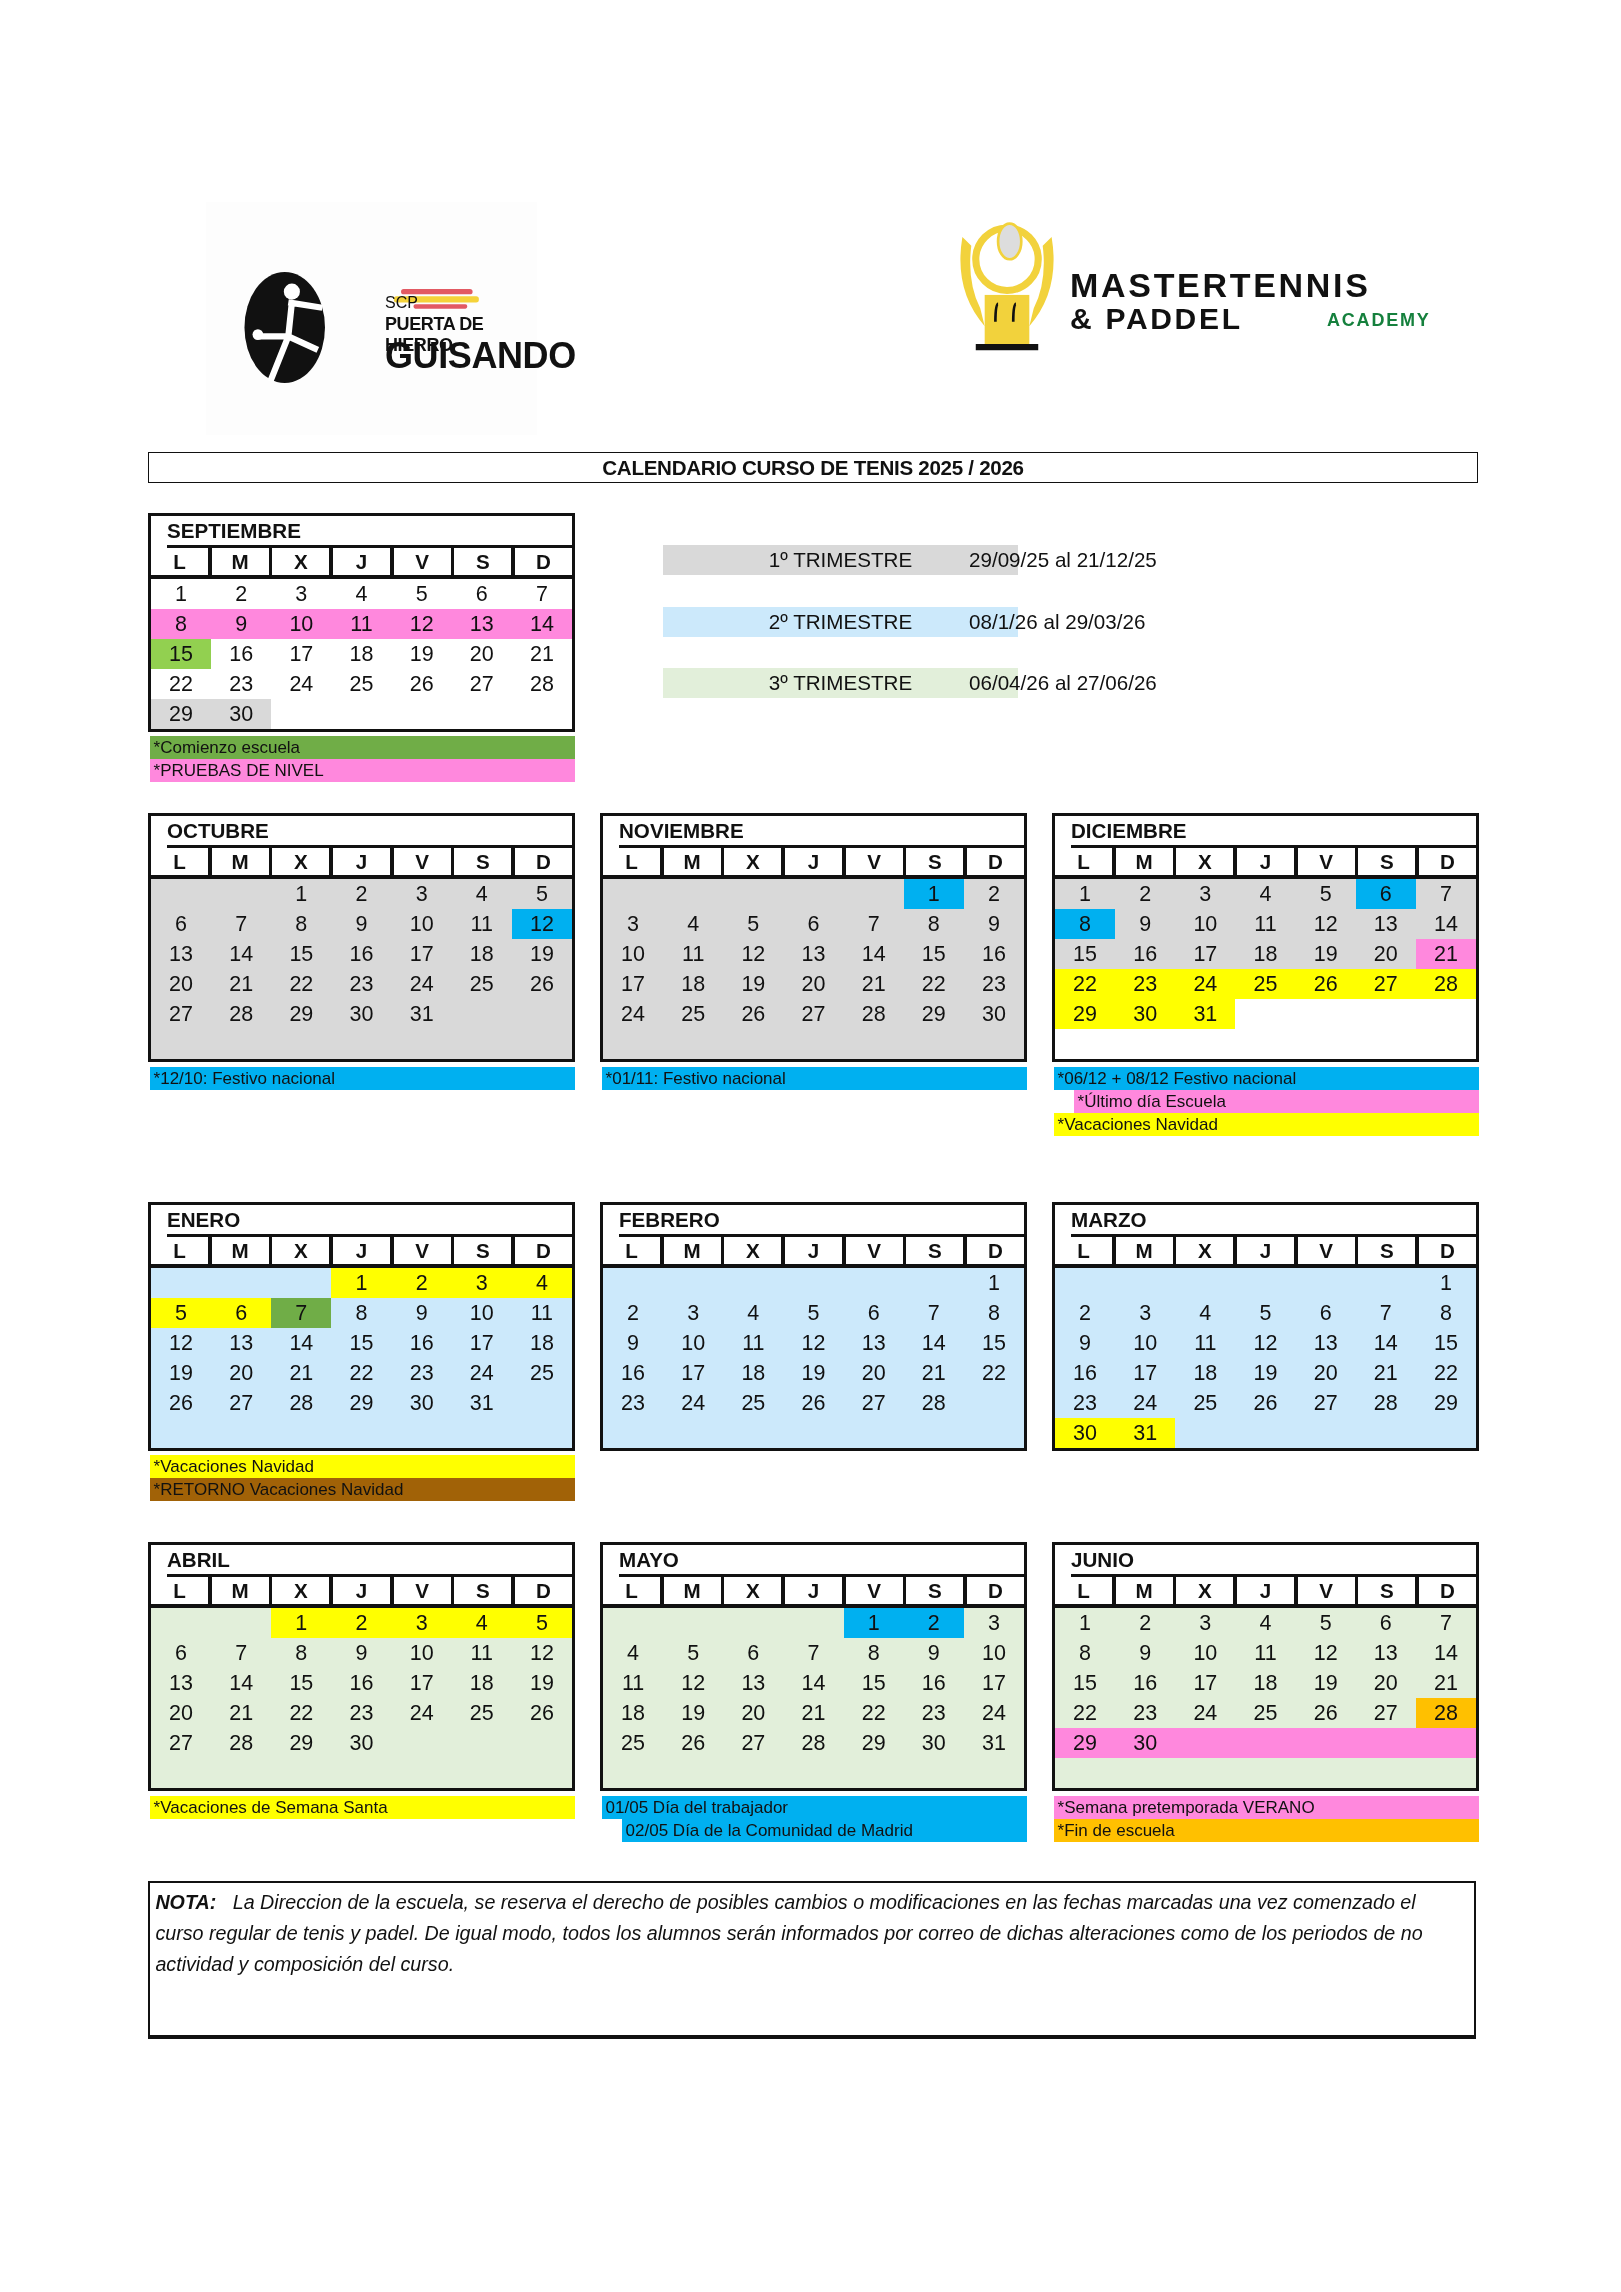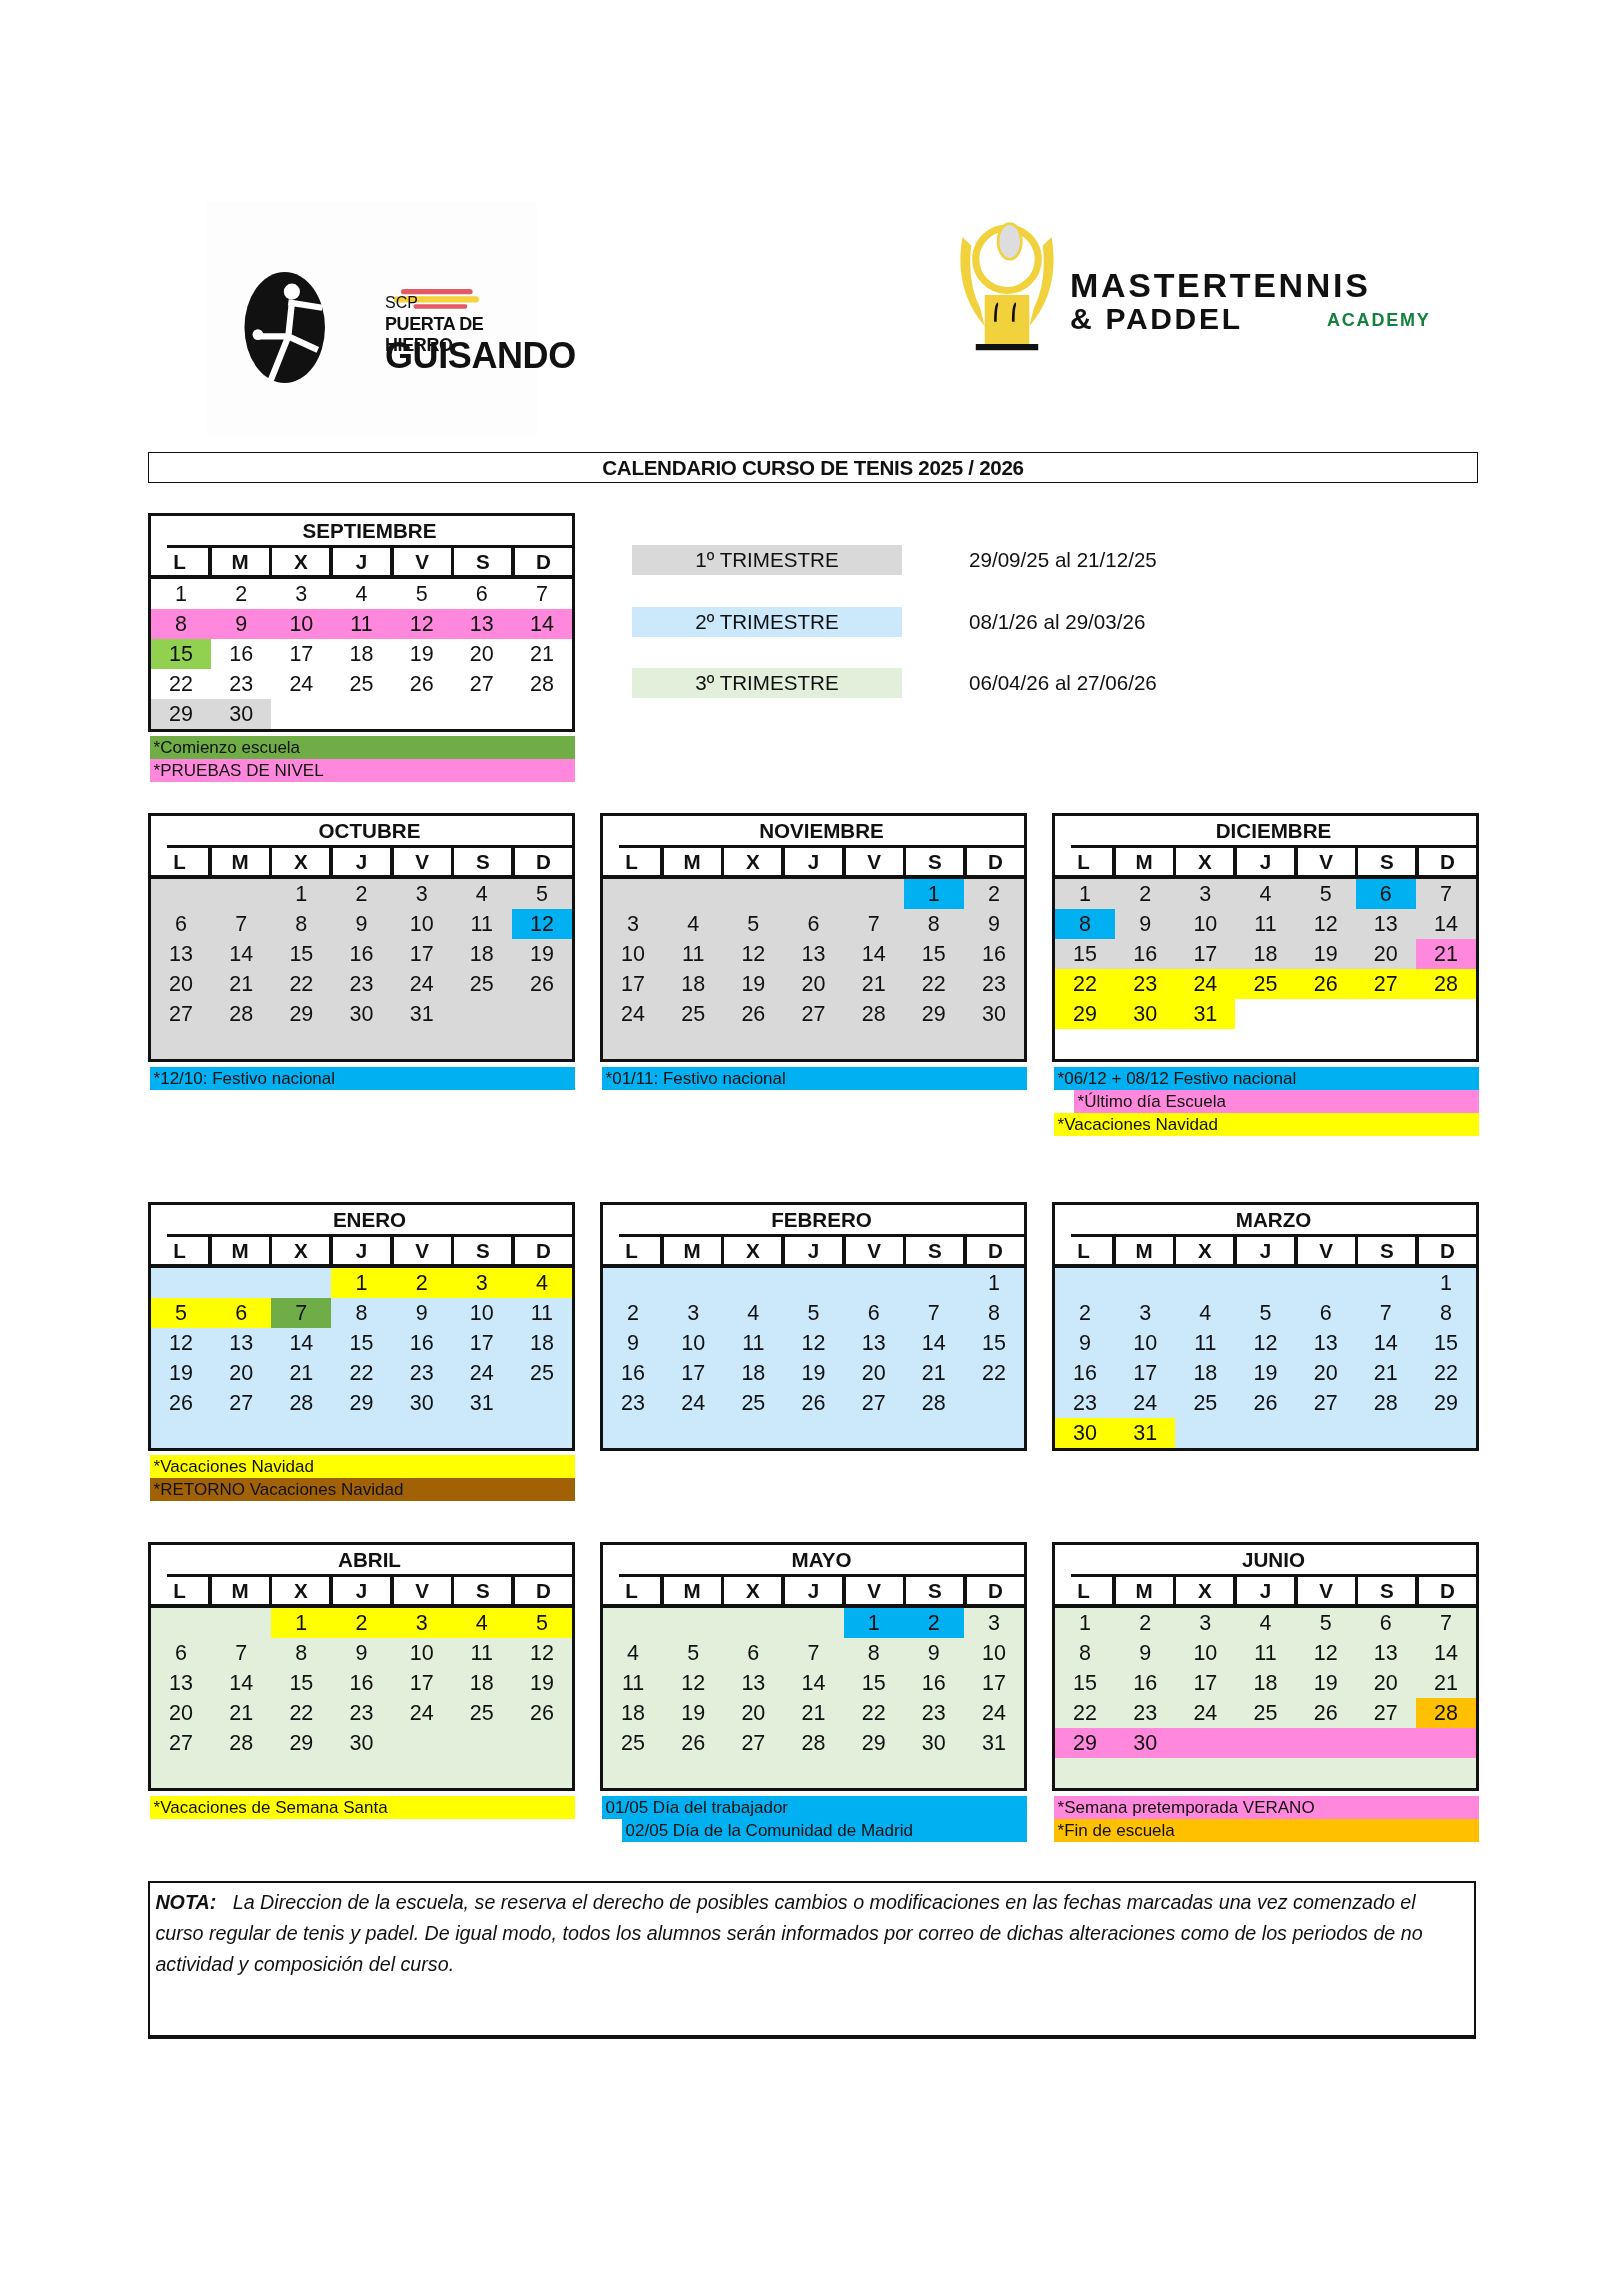"SEPTIEMBRE" .m-head { text-align: center -> left }
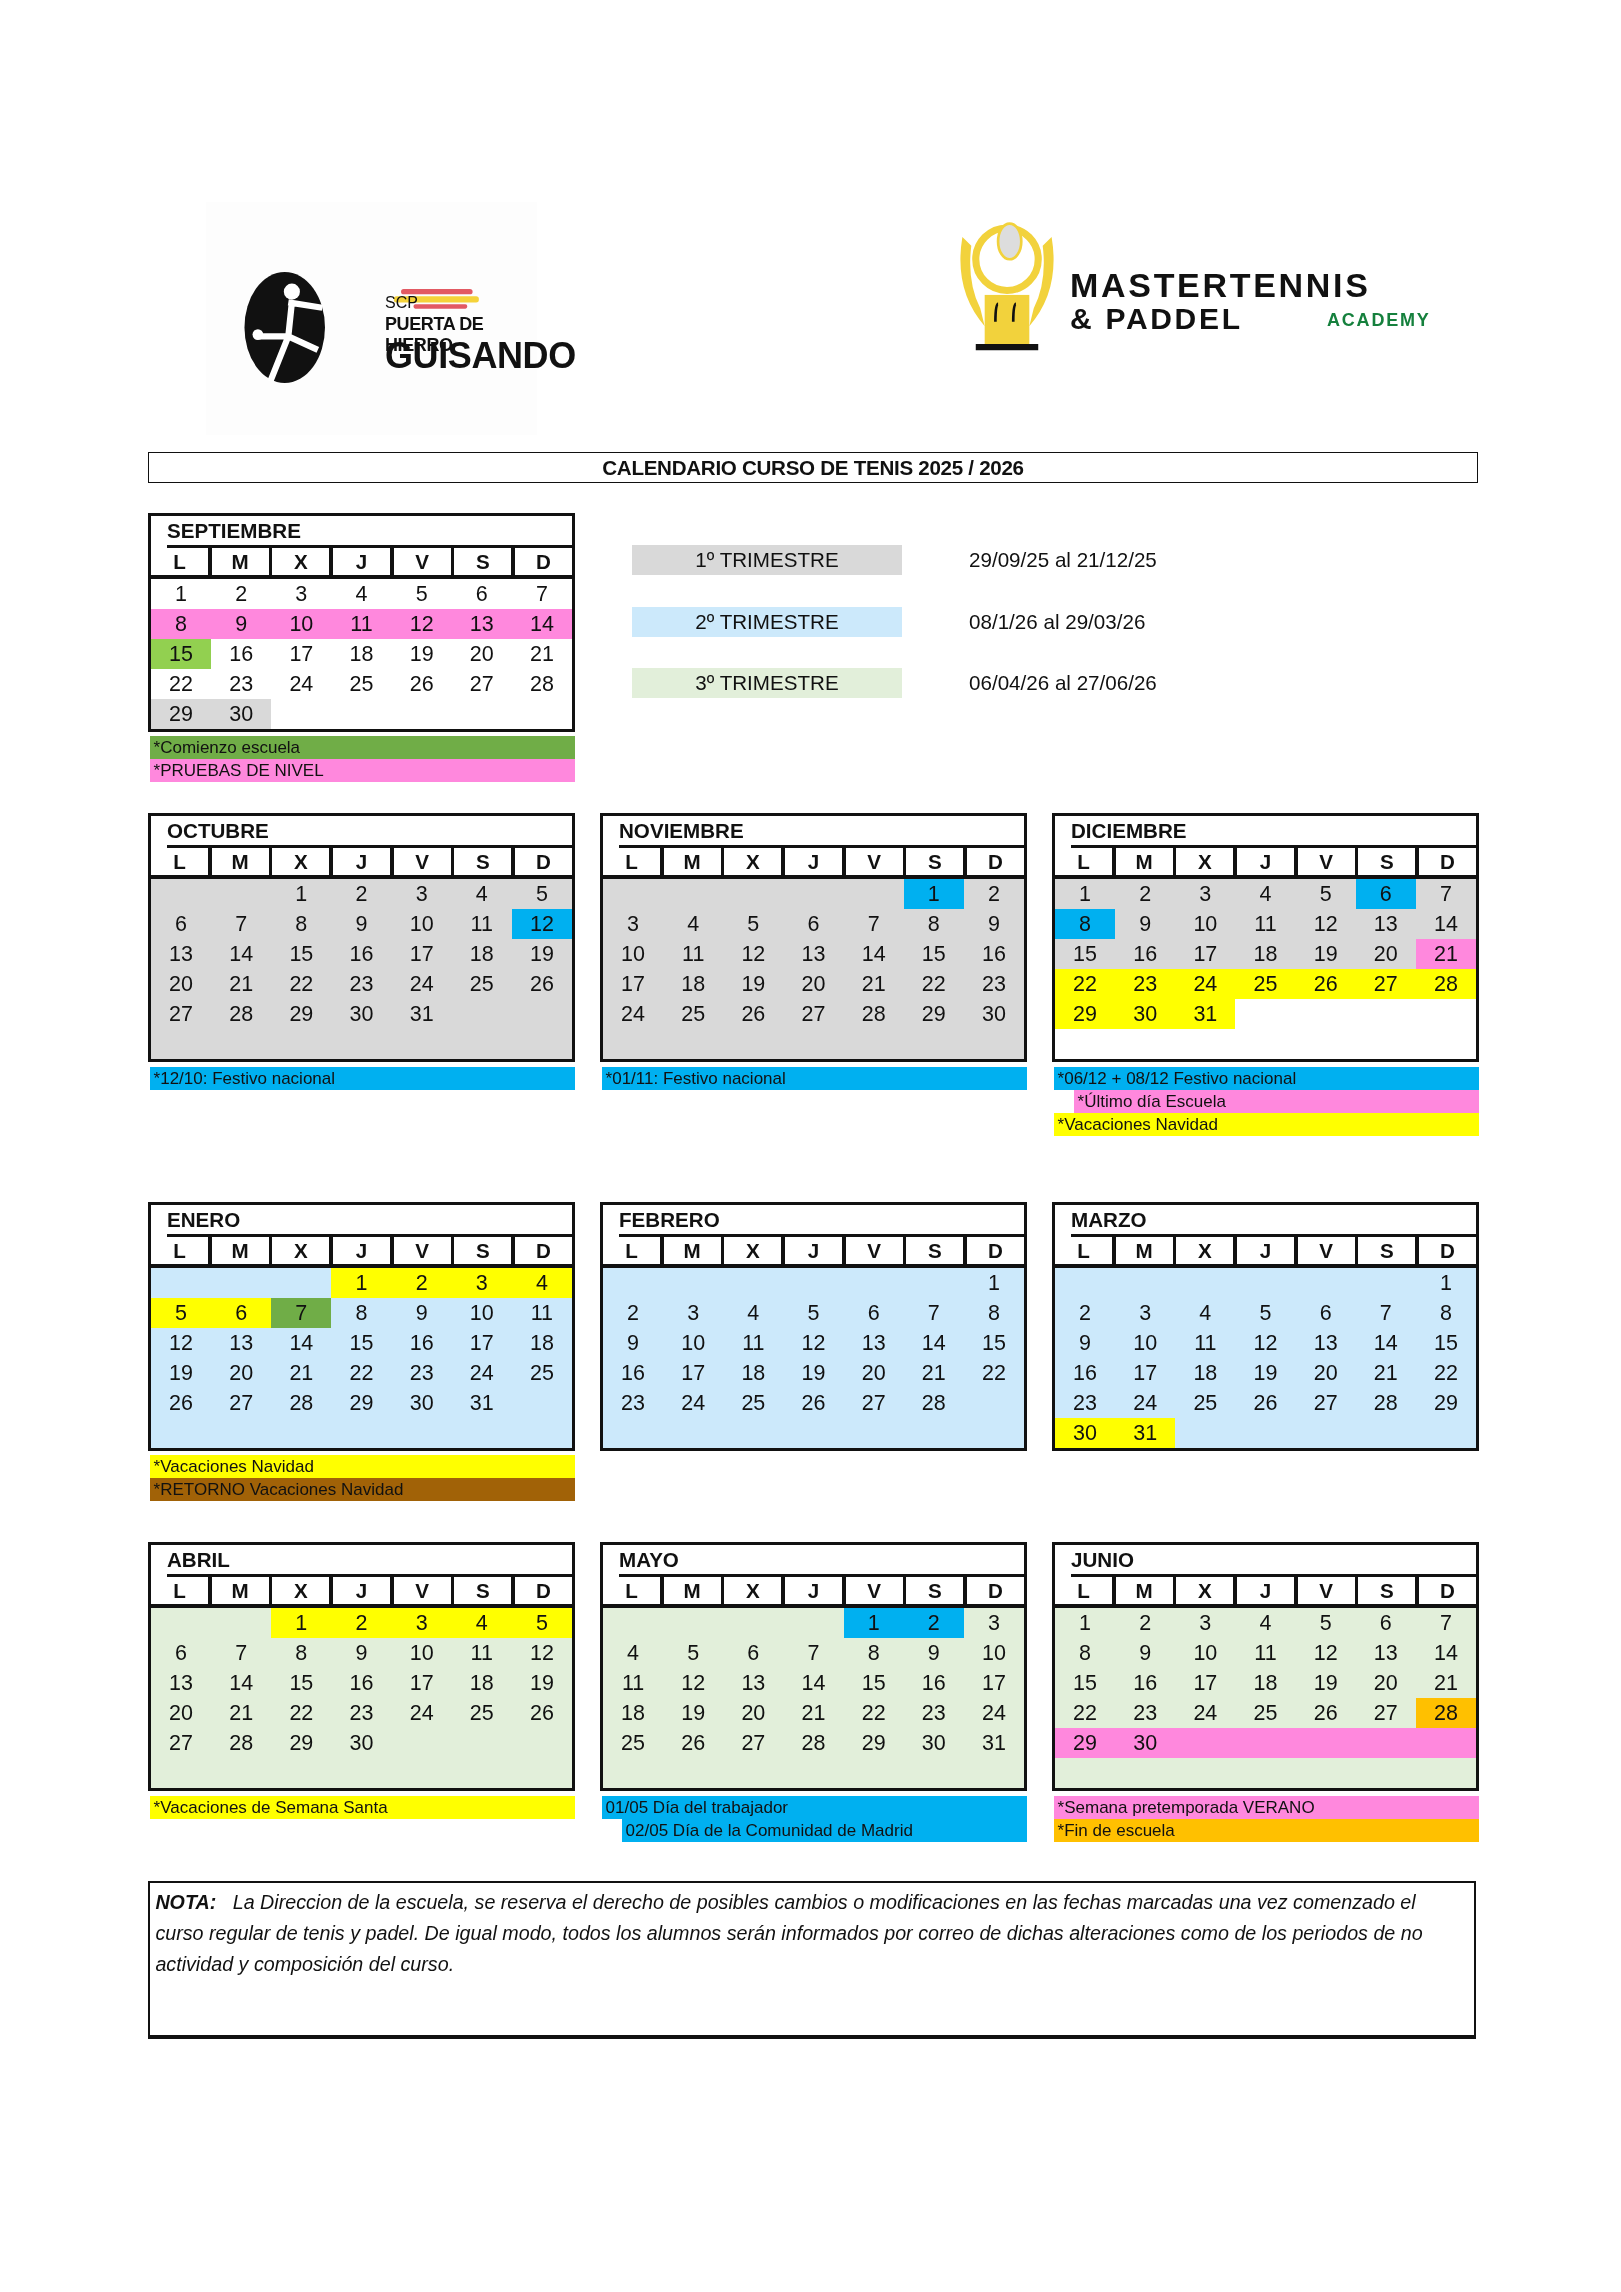"1º TRIMESTRE" .tri-label { left: 632px -> 663px; width: 270px -> 355px }
